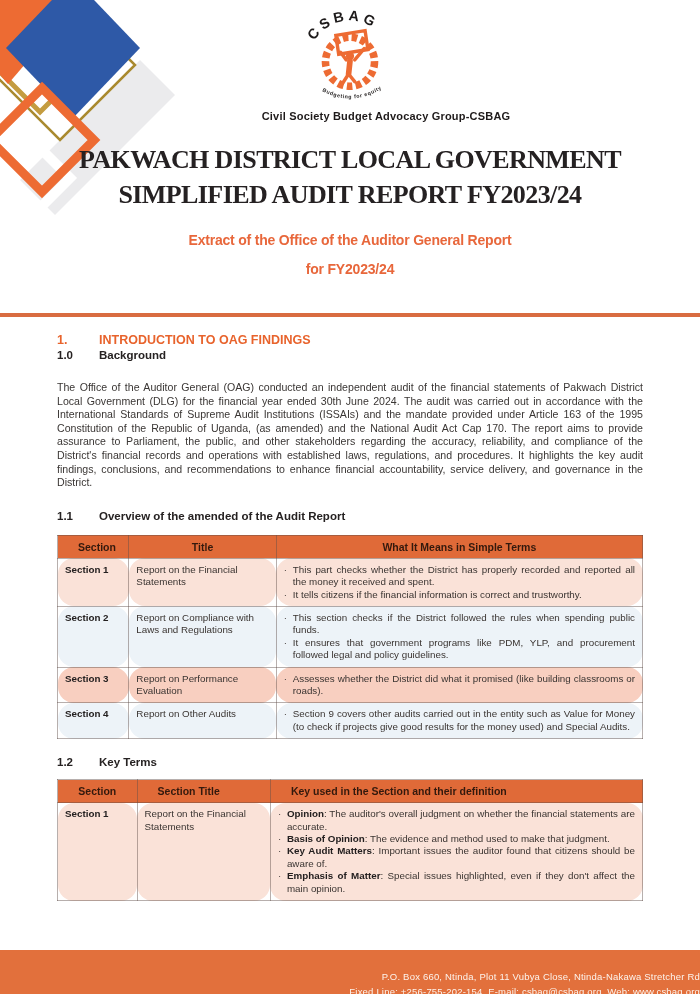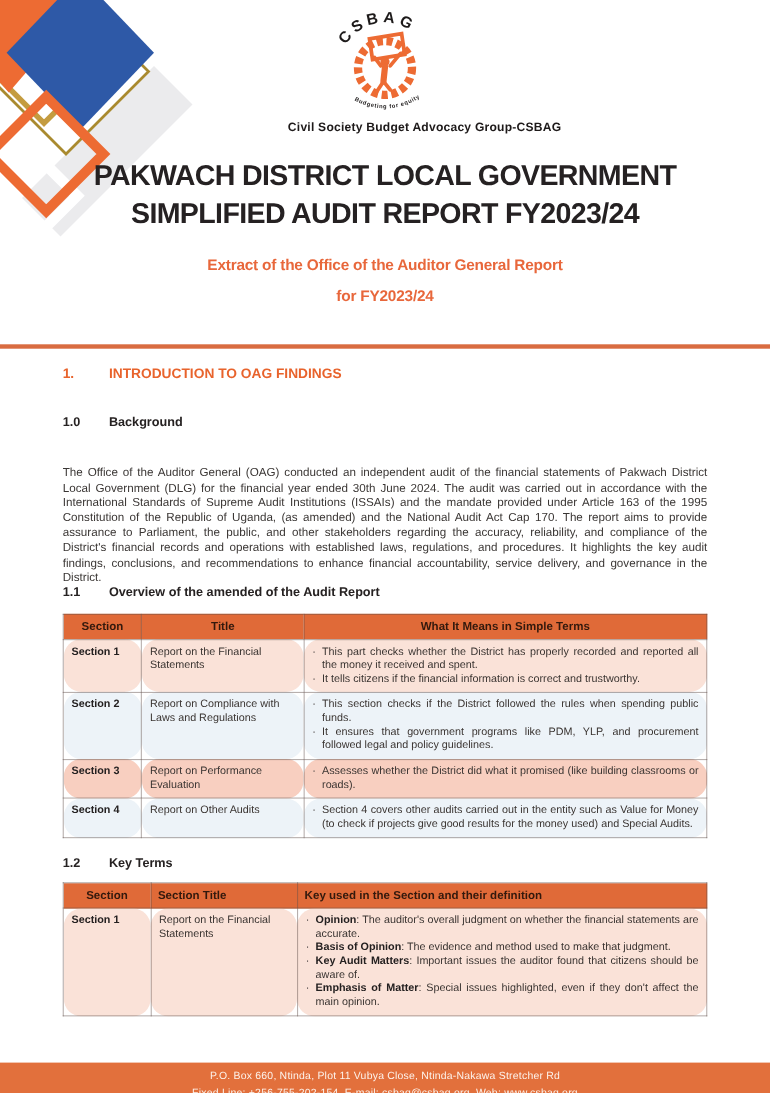"PAKWACH DISTRICT LOCAL GOVERNMENT" .title { font-family: none -> Liberation Serif, serif }
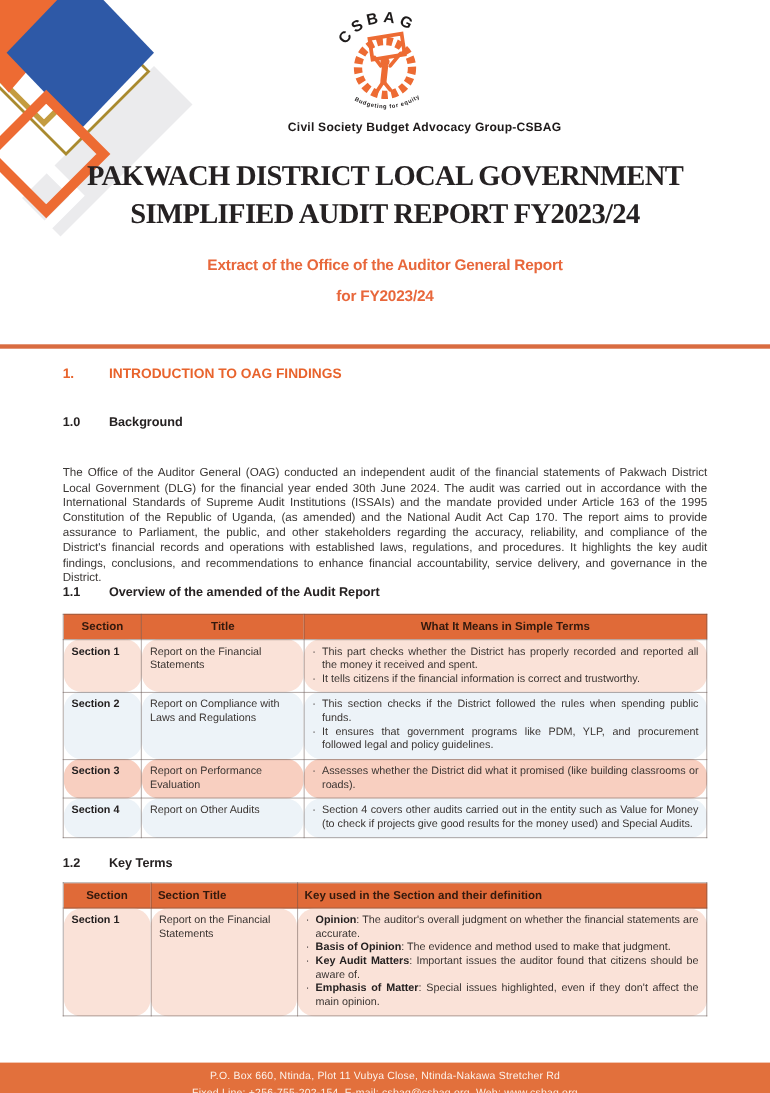"1.0" .mt-bg { margin-top: 31px -> 2px }
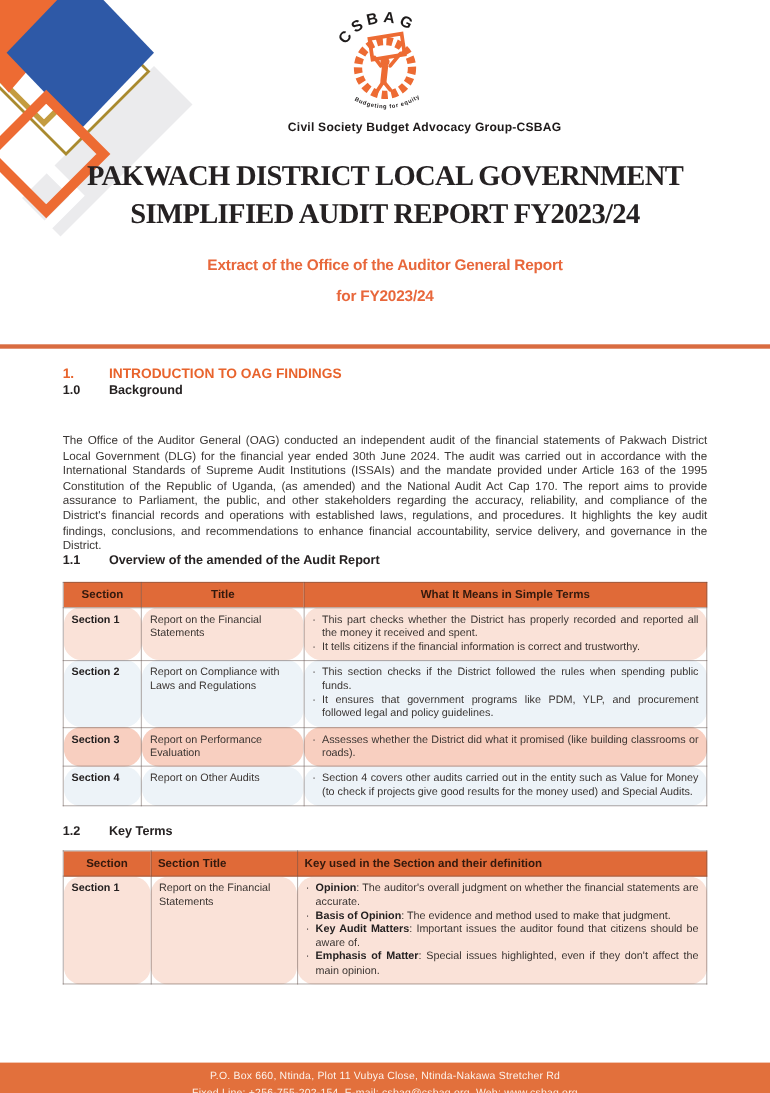"The Office of the Auditor" .mt-para { margin-top: 34px -> 20px }
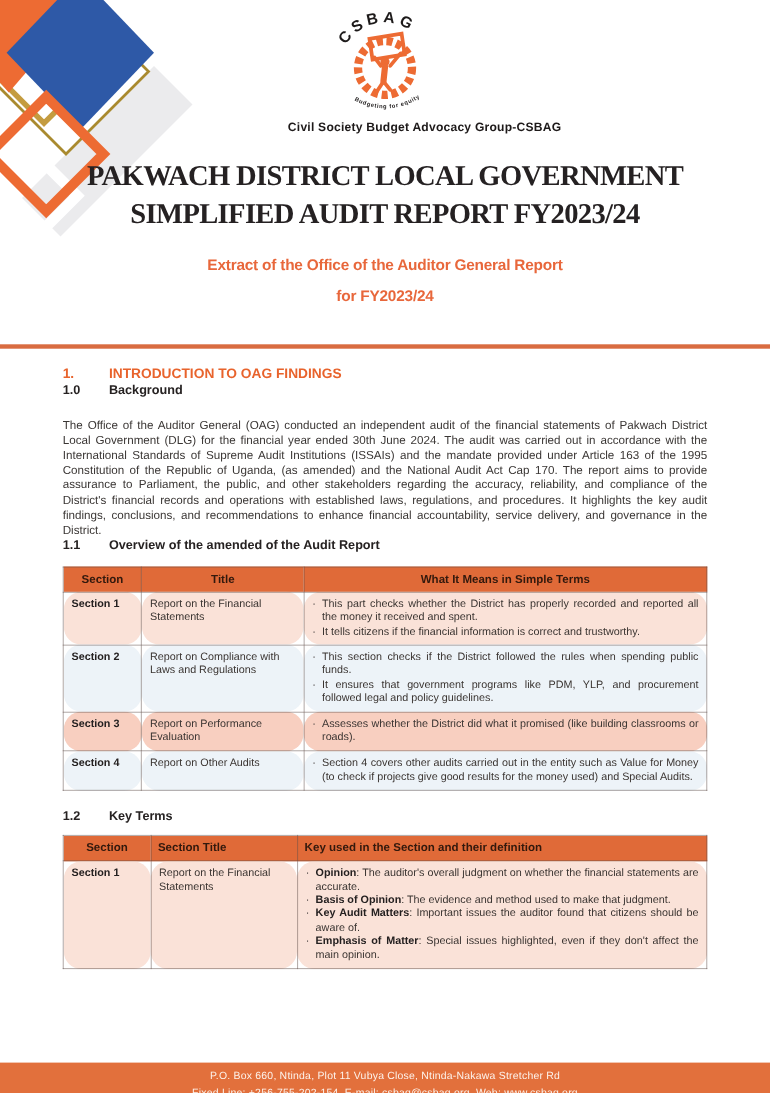"1.1" .mt-11 { margin-top: none -> 20px }
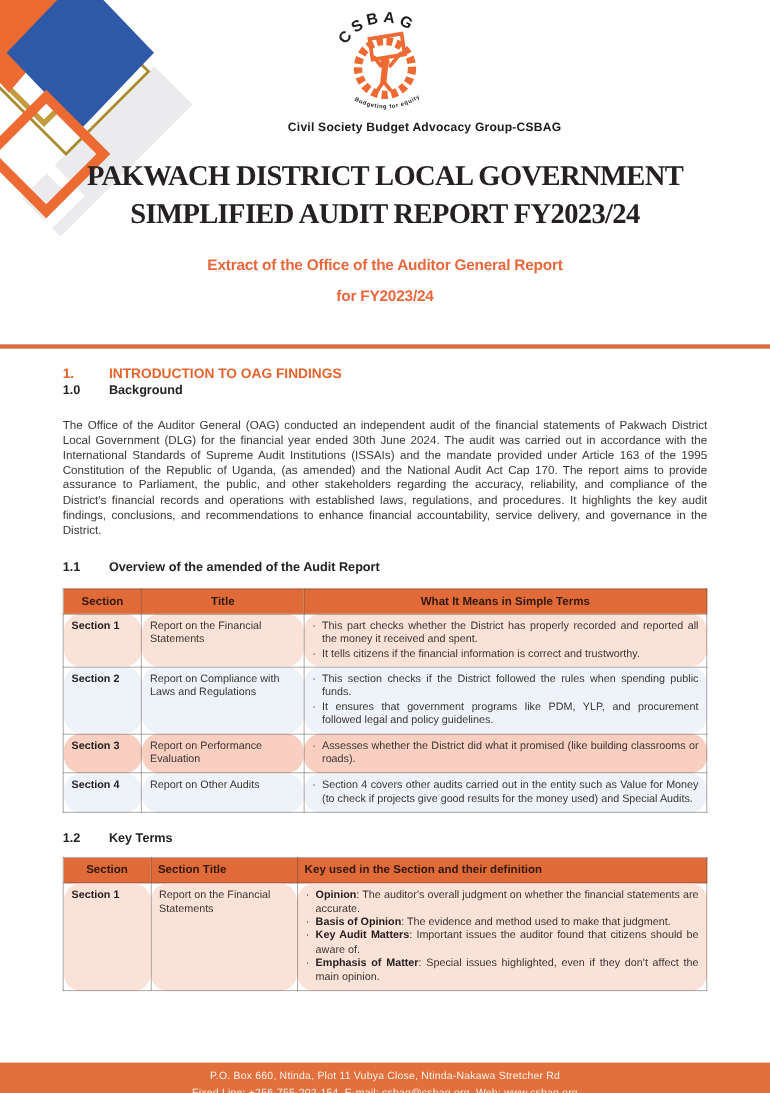"Section" thead th { padding: 5px 6px -> 5px 20px }
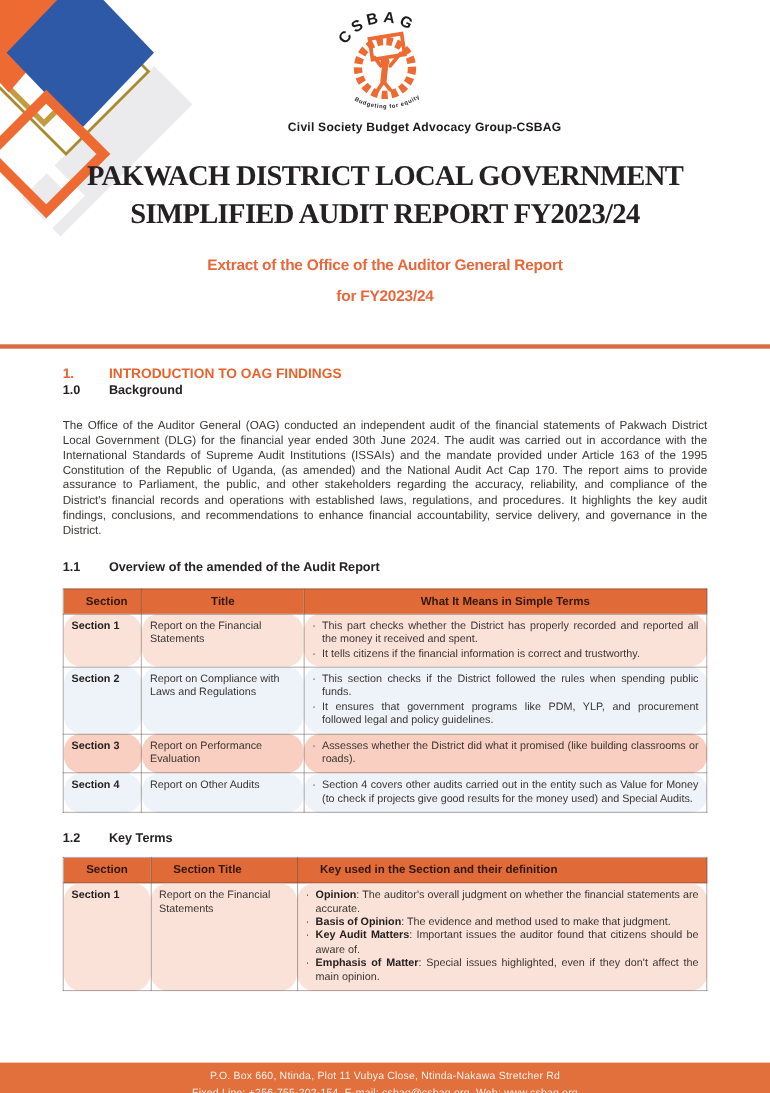"Section 4 covers other audits" span.btx { text: 4 -> 9 }
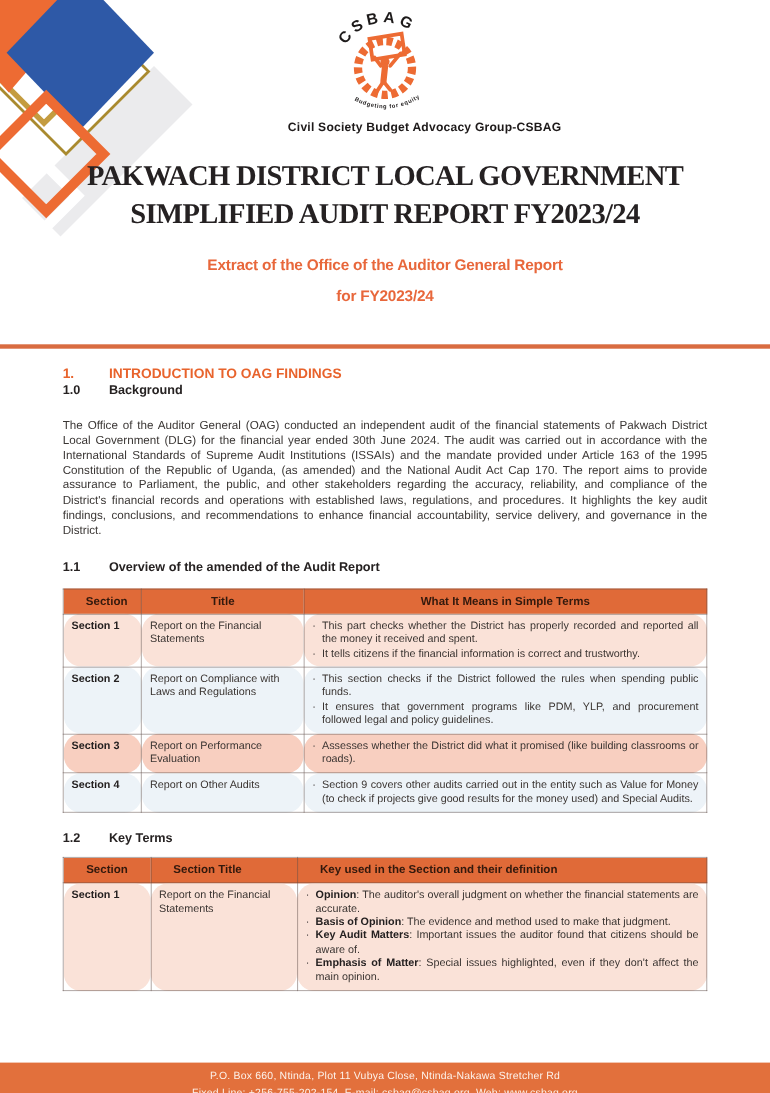"P.O. Box 660, Ntinda, Plot" .footer { height: 28px -> 44px; padding-top: 6px -> 20px; text-align: center -> right }
